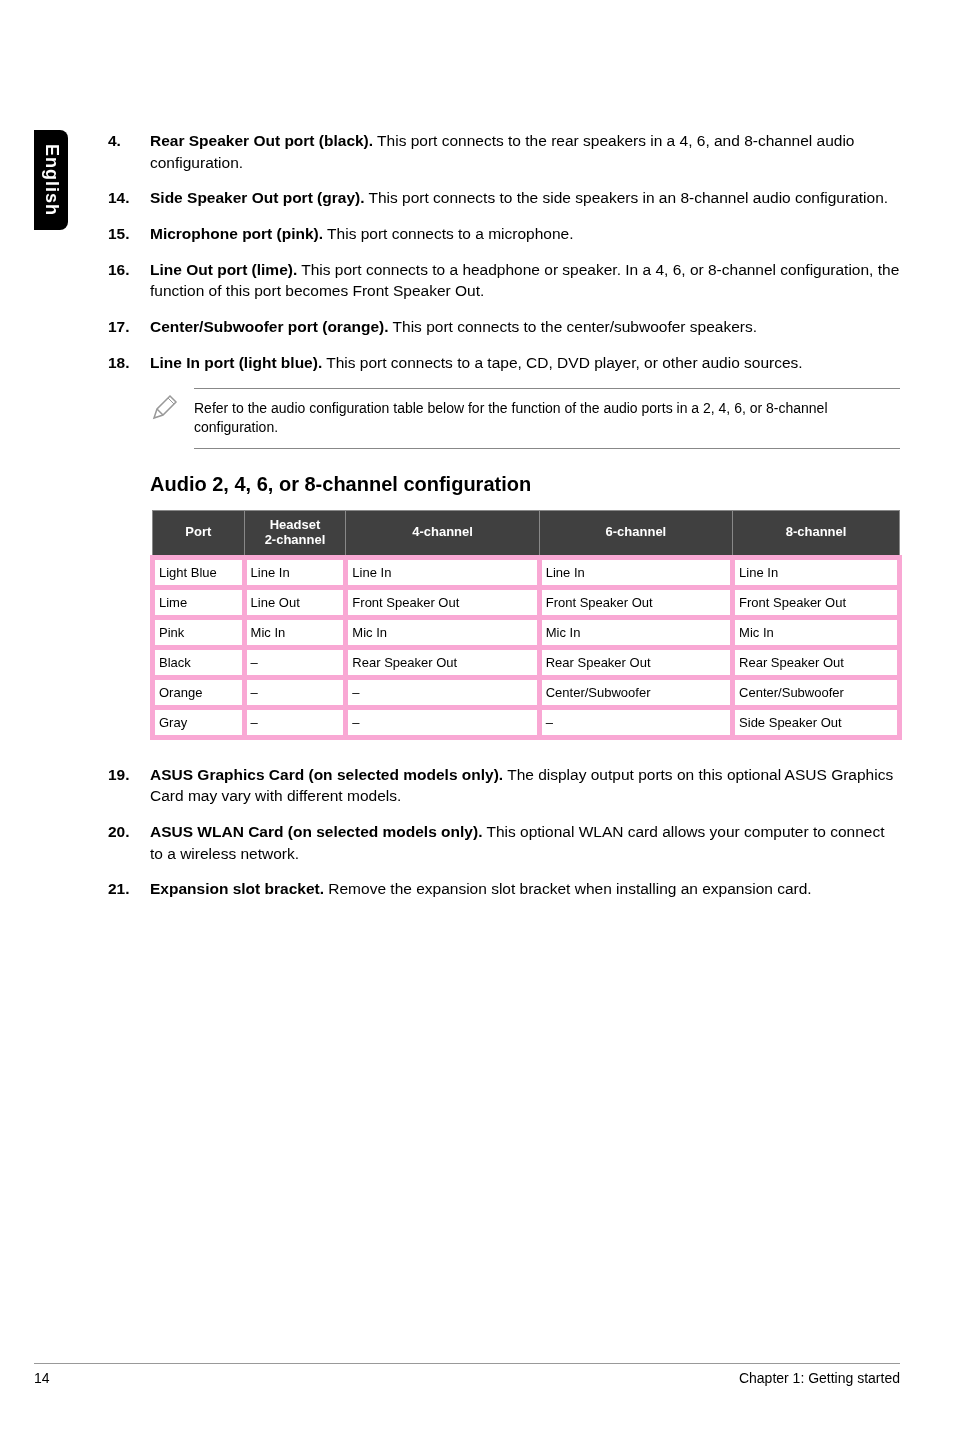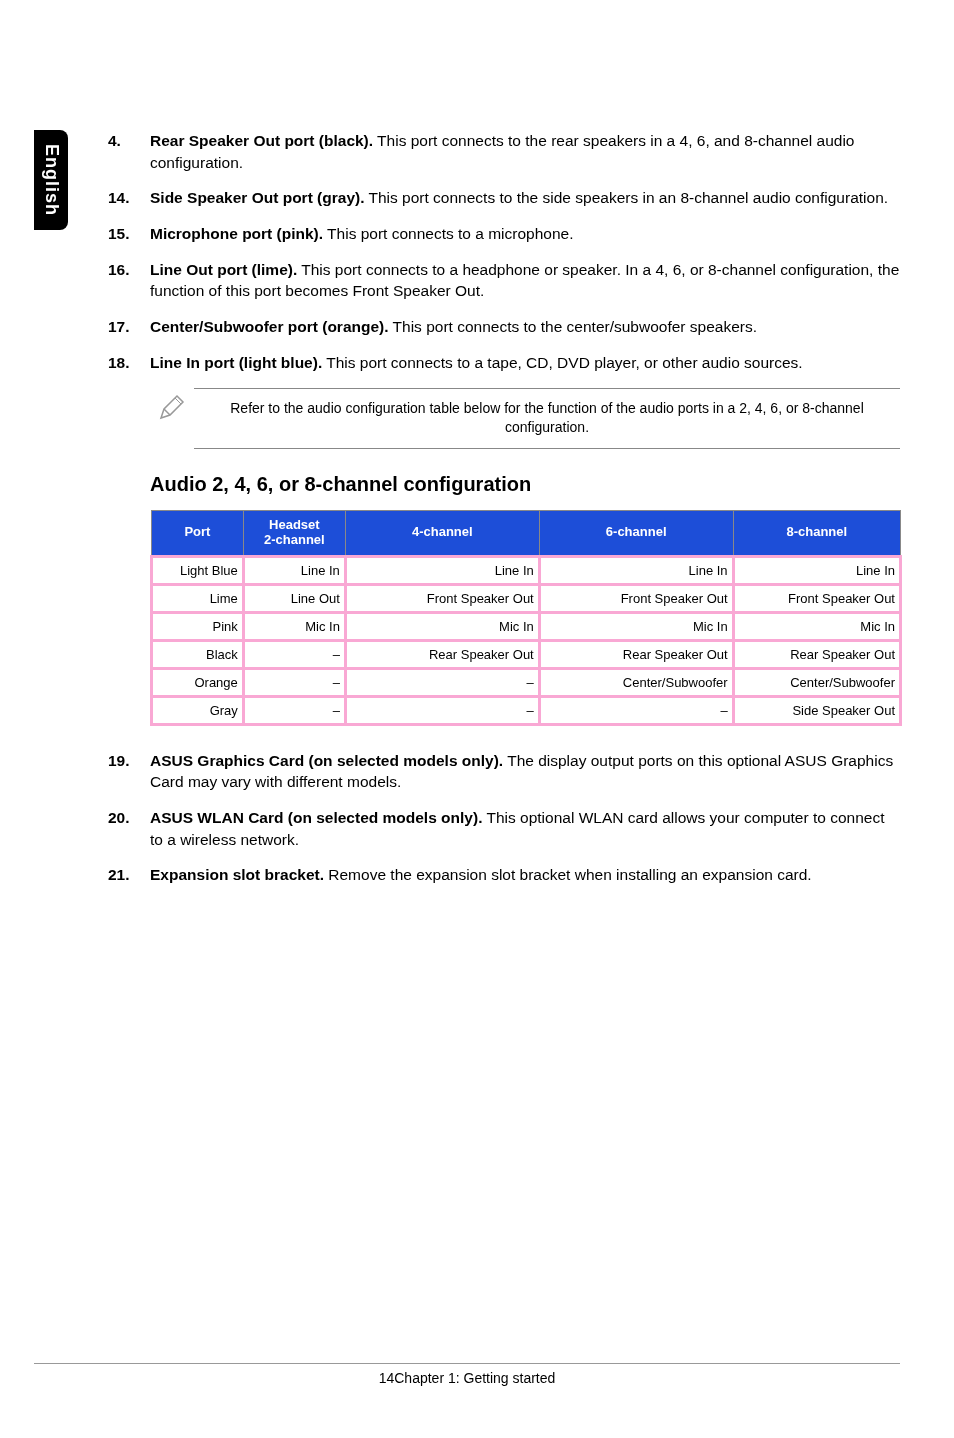"Refer to the audio configuration" .note-block { text-align: center -> none }
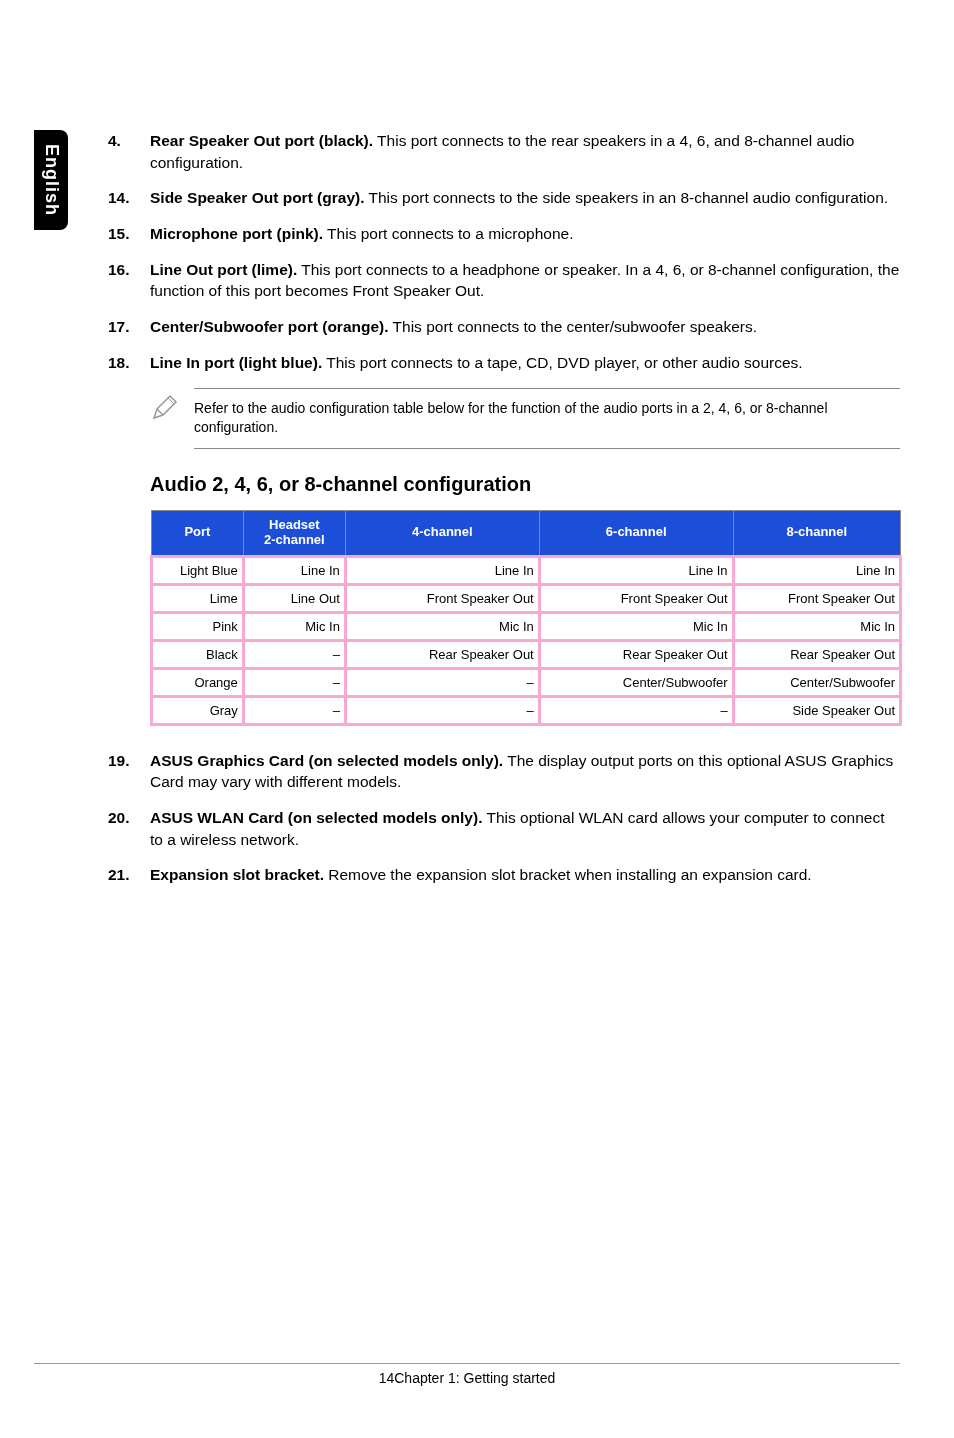"Port" table.audio th { background: #1d4ed8 -> #404040 }
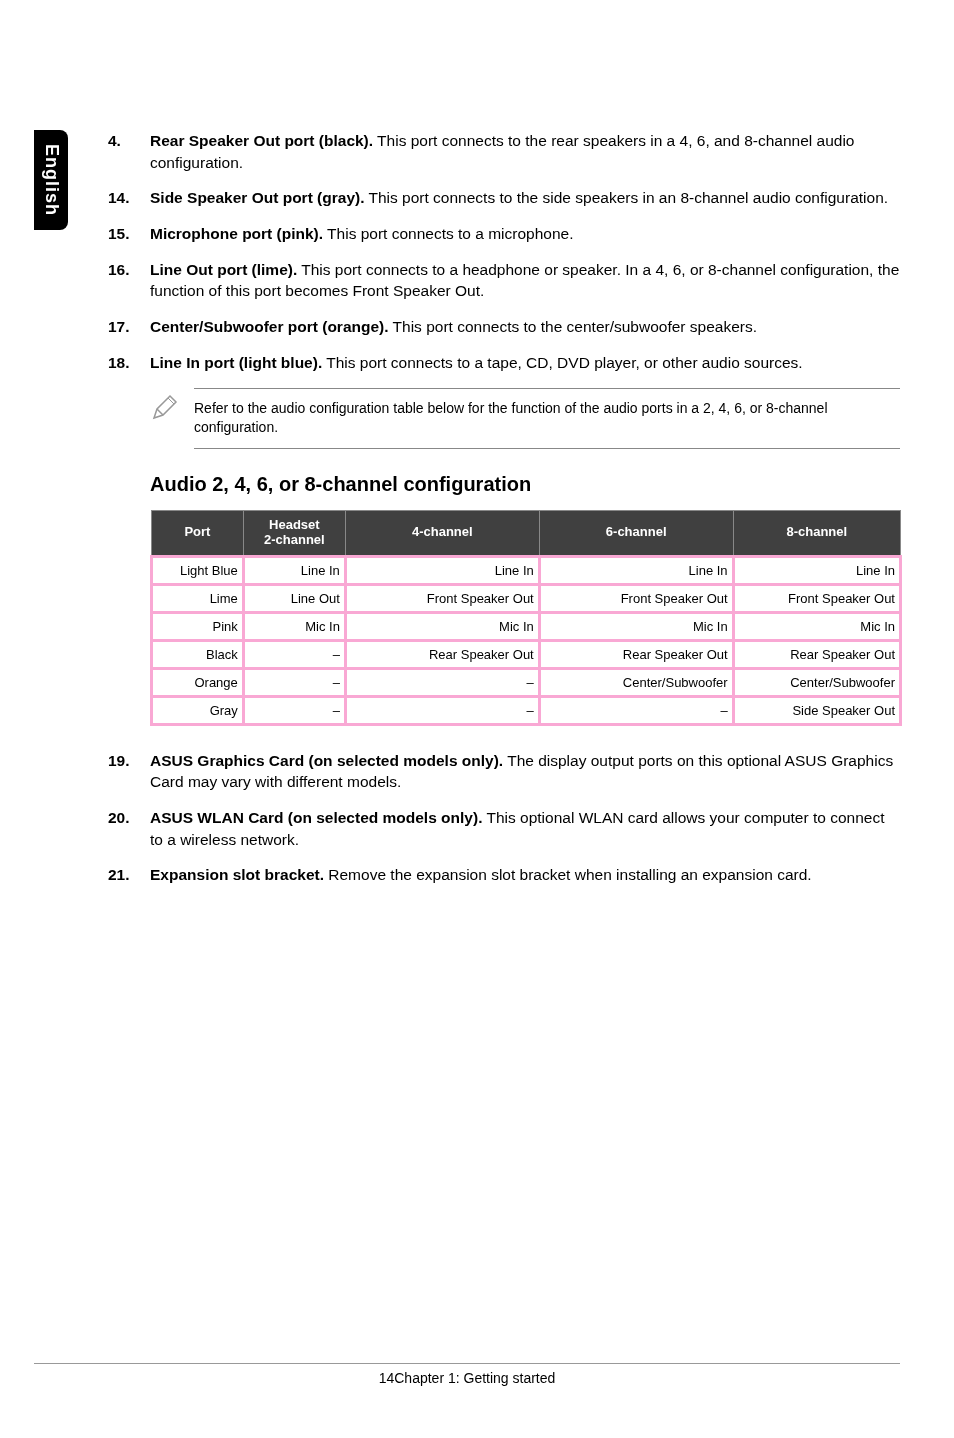"Light Blue" table.audio td { border: 3px solid #f9a8d4 -> 5px solid #f9a8d4; text-align: right -> left }
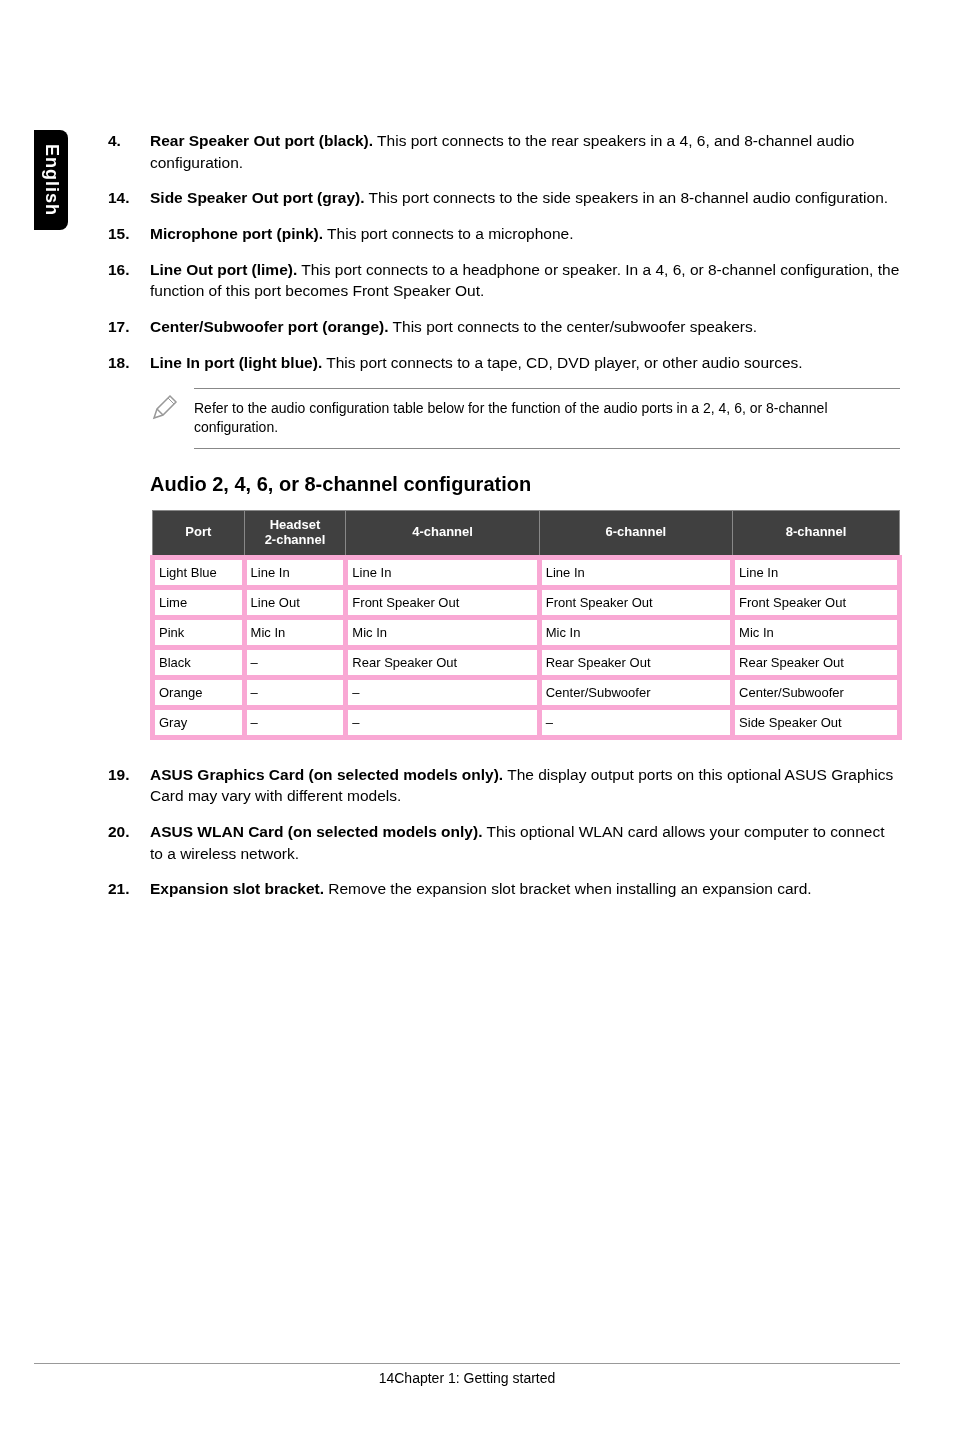"14" .footer { justify-content: center -> space-between }
